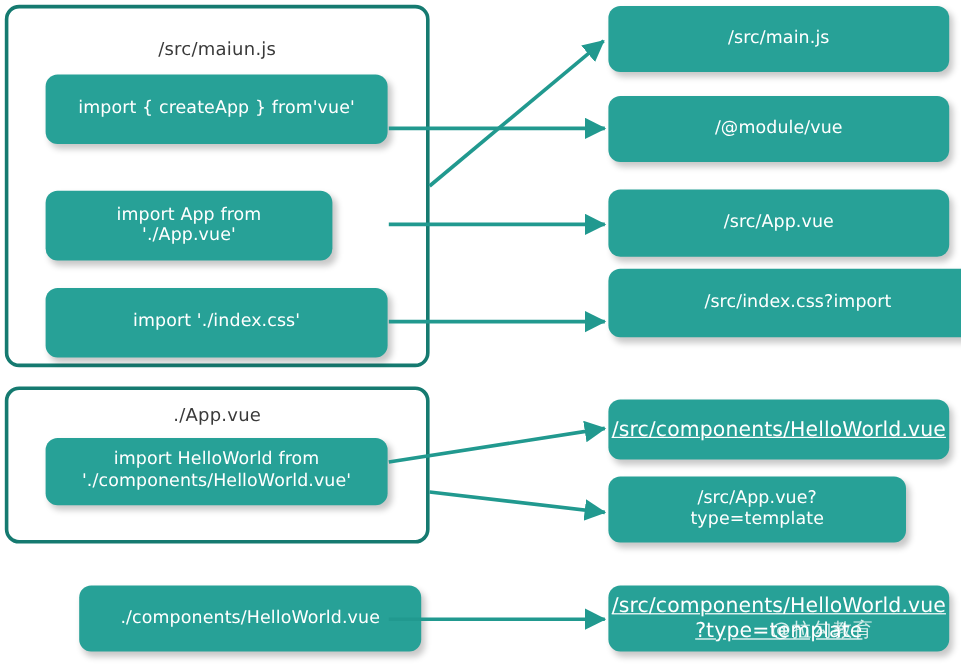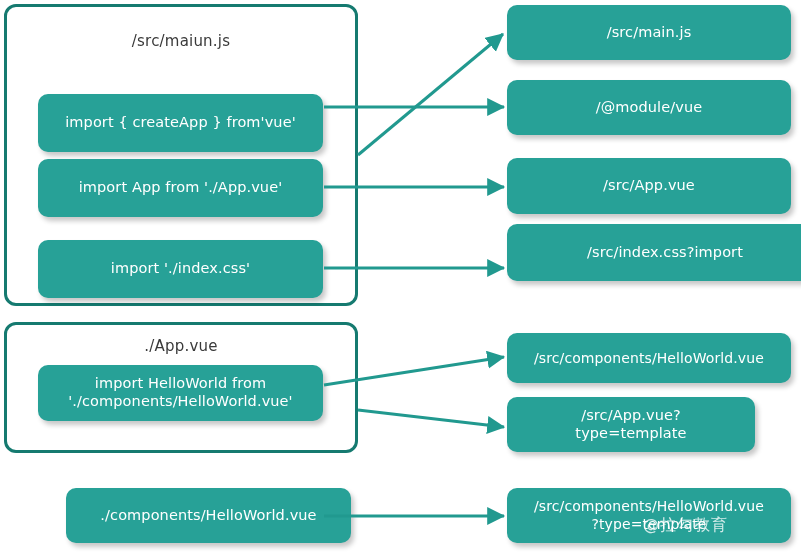"import { createApp } from'vue'" div.node { top: 94px -> 62px }
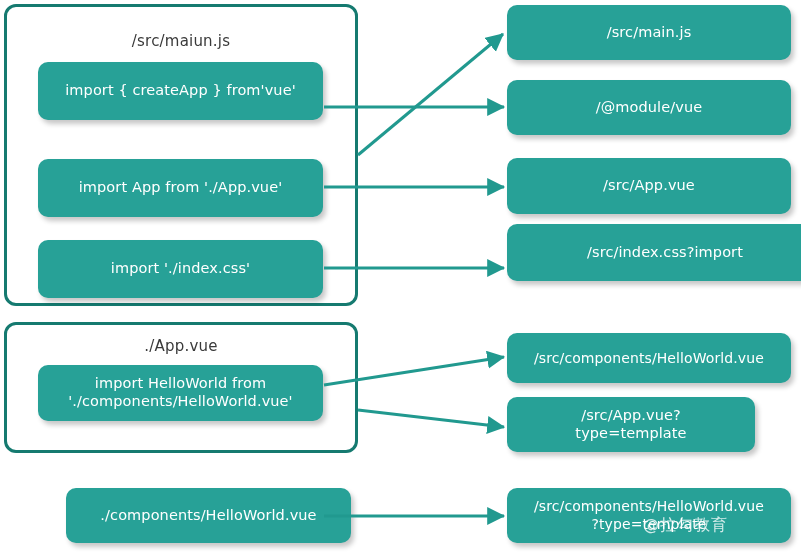"import App from './App.vue'" div.node { width: 285px -> 239px }
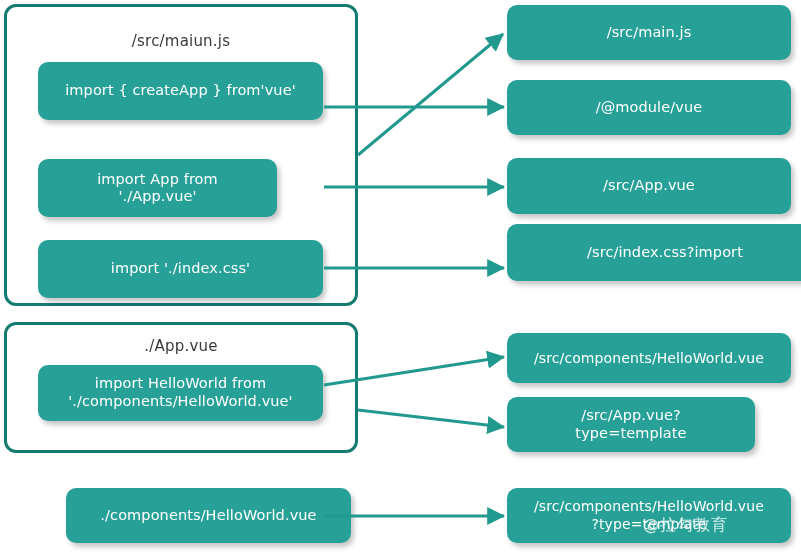"/src/components/HelloWorld.vue" .node.tight { font-size: 14px -> 17px; text-decoration: none -> underline }
